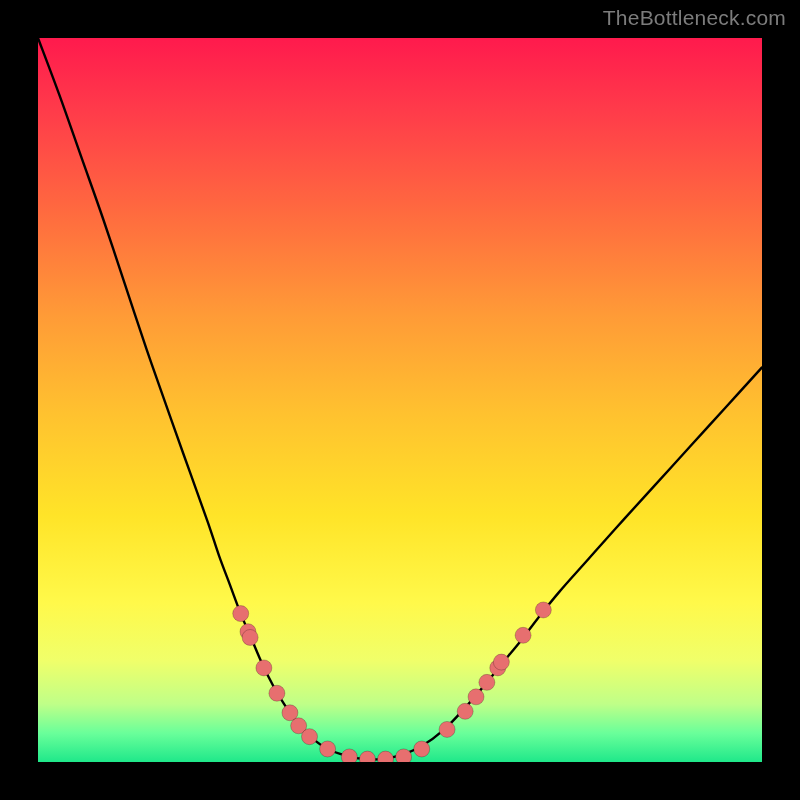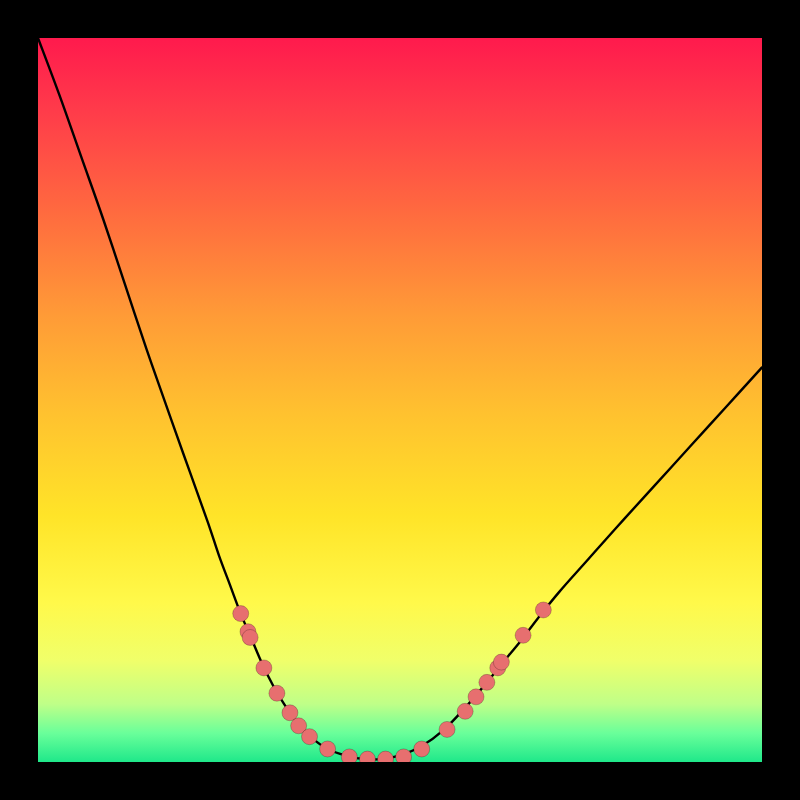"TheBottleneck.com" div.watermark { html: none -> <div>TheBottleneck.com</div> }
